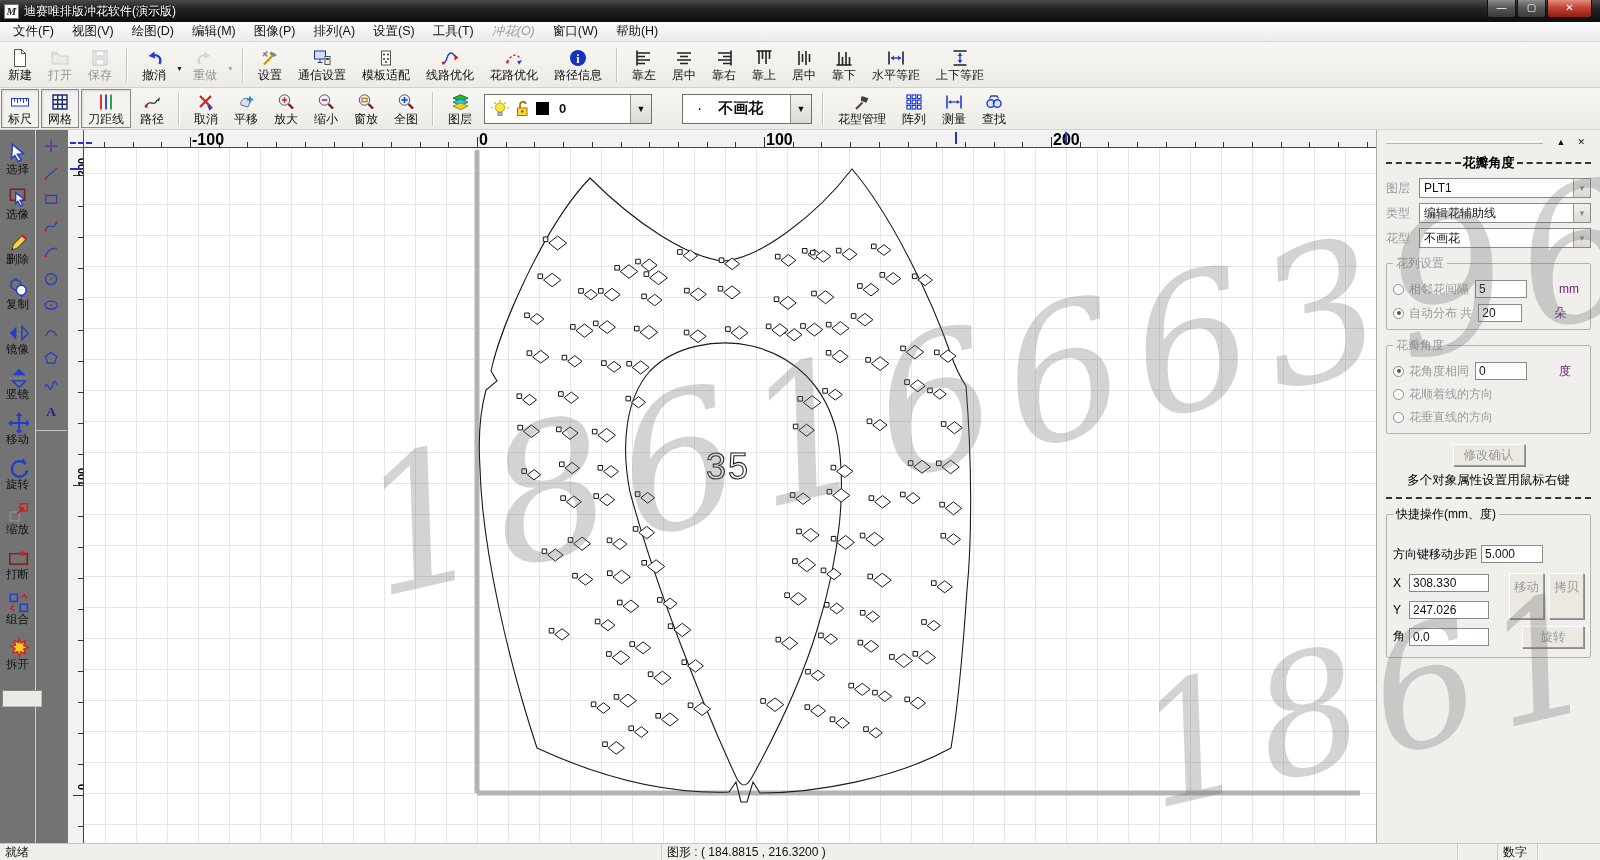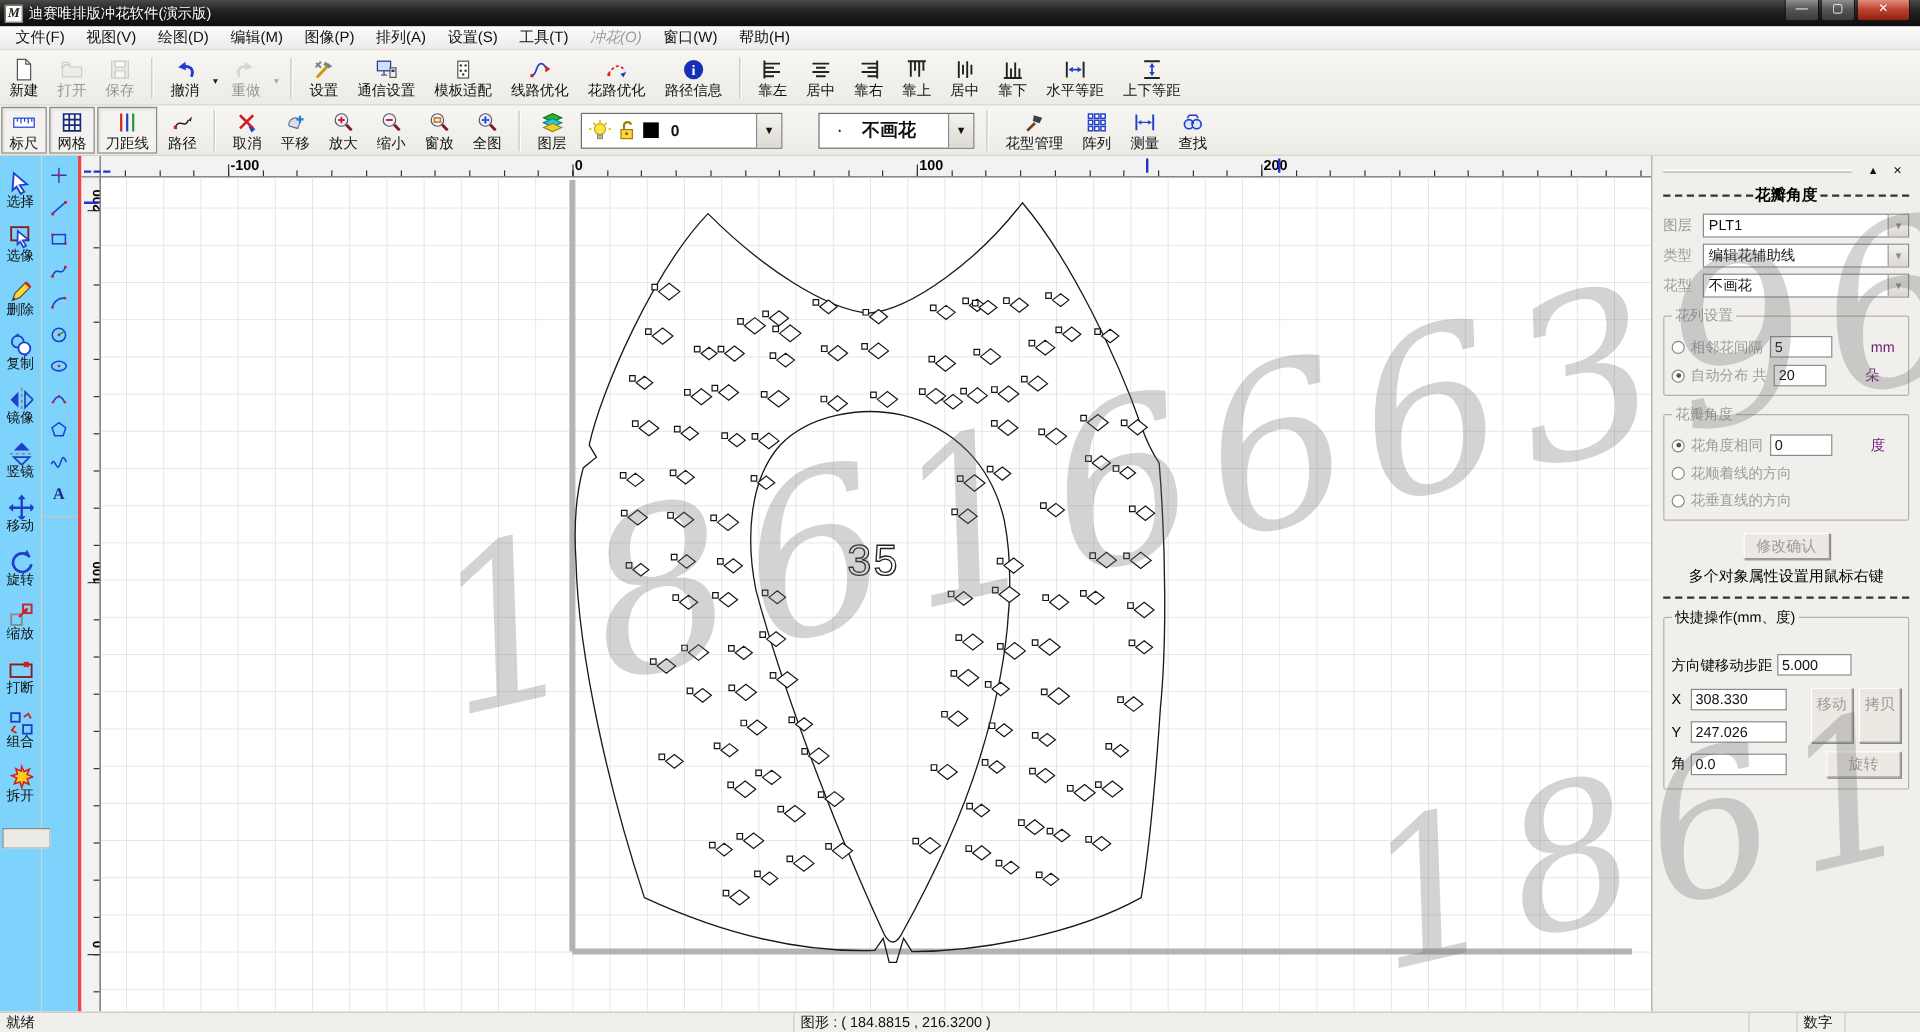"-100" .hlab { font-size: 12px -> 16px }
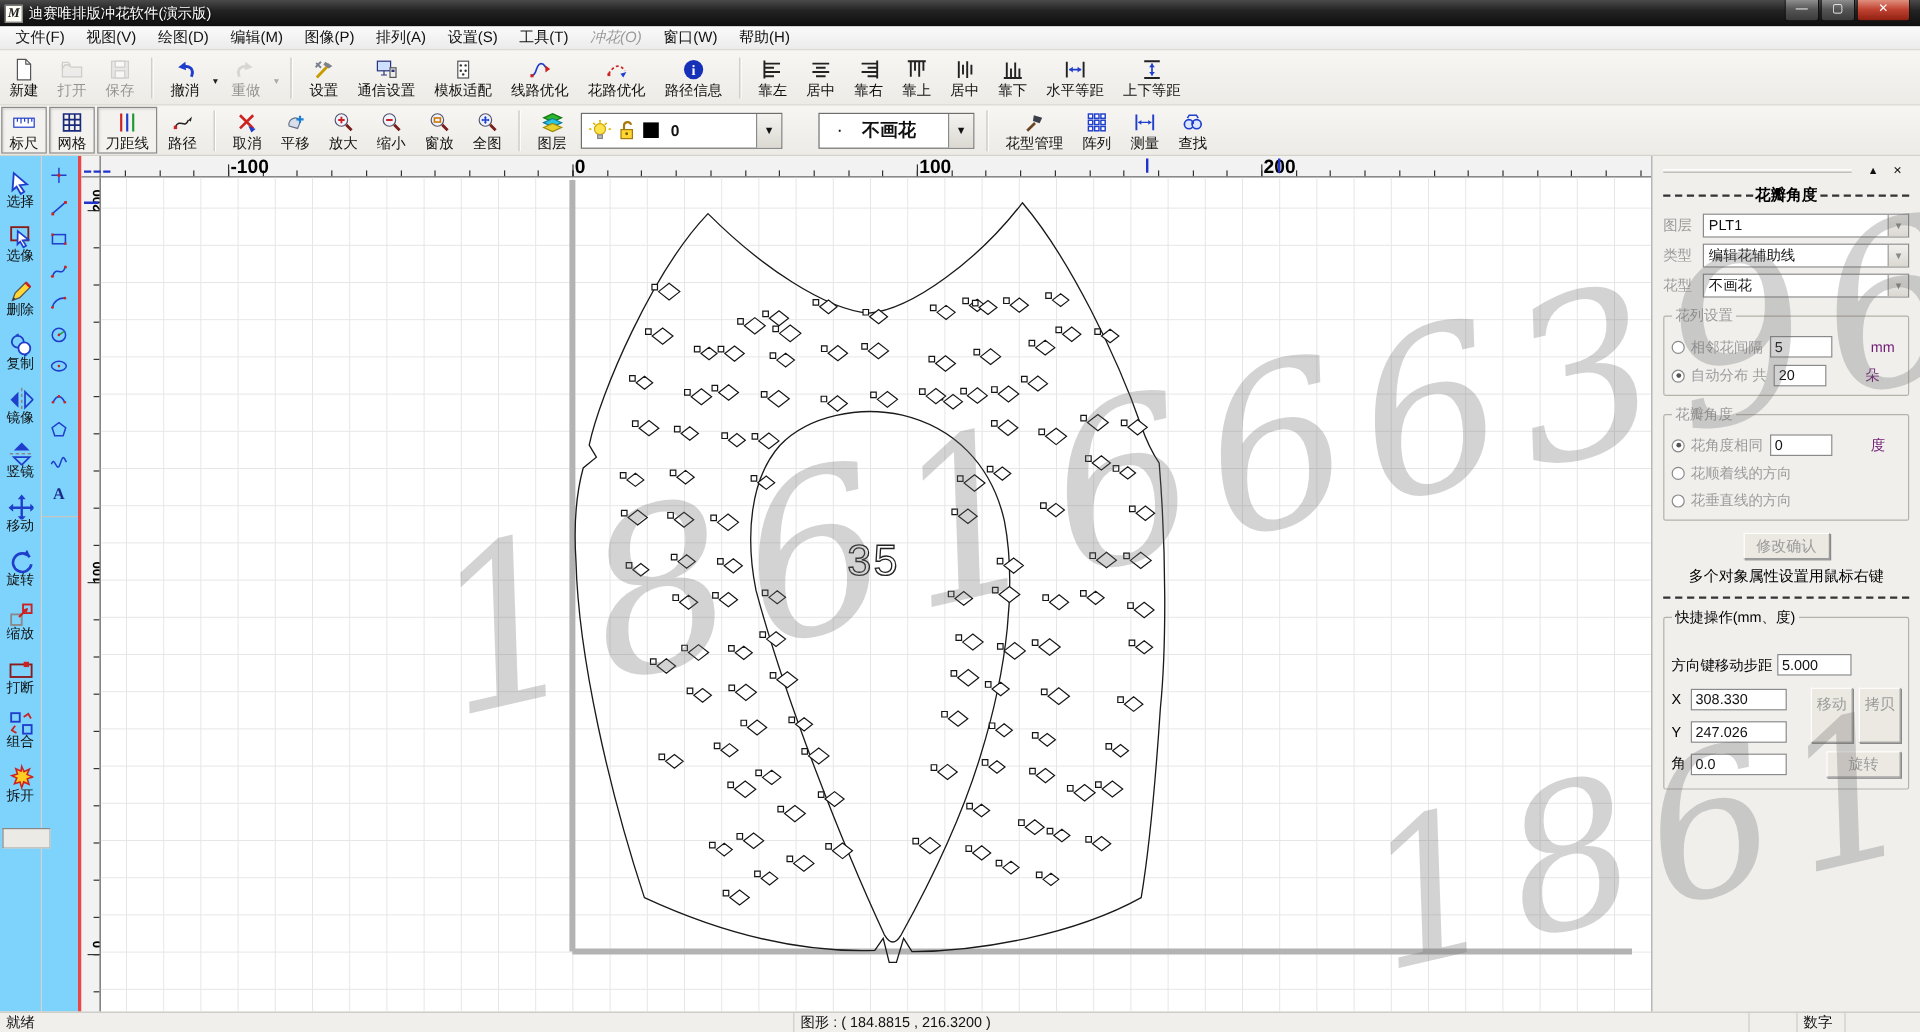"选择" .toolbox { background: #7dd3fc -> #737373; border-right: 3px solid #ef4444 -> 1px solid #ef4444 }
